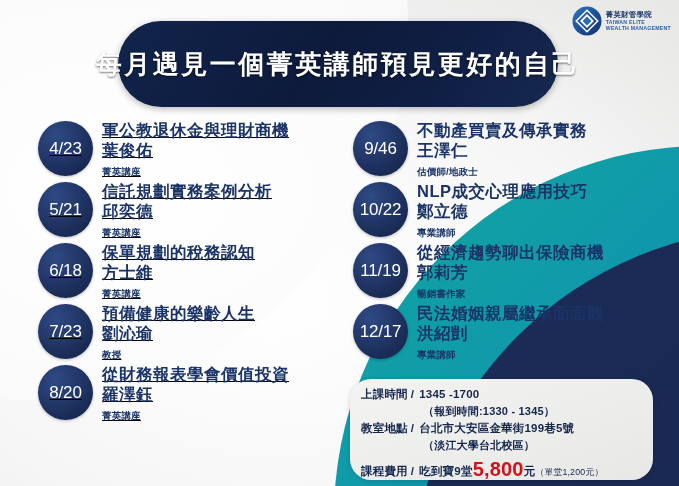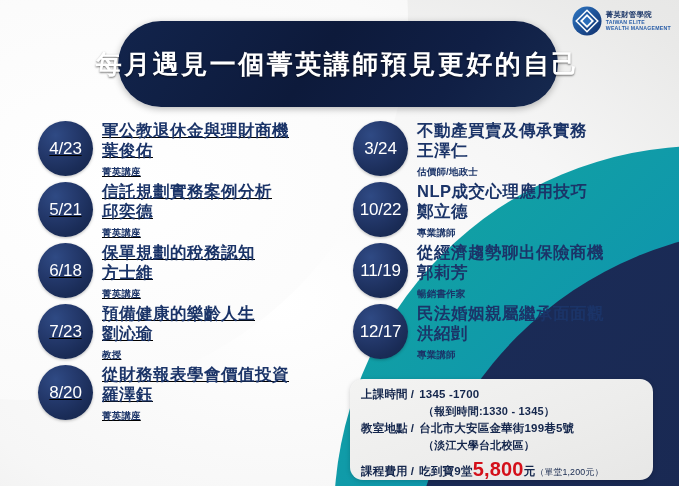"3/24" span { text: 3/24 -> 9/46 }
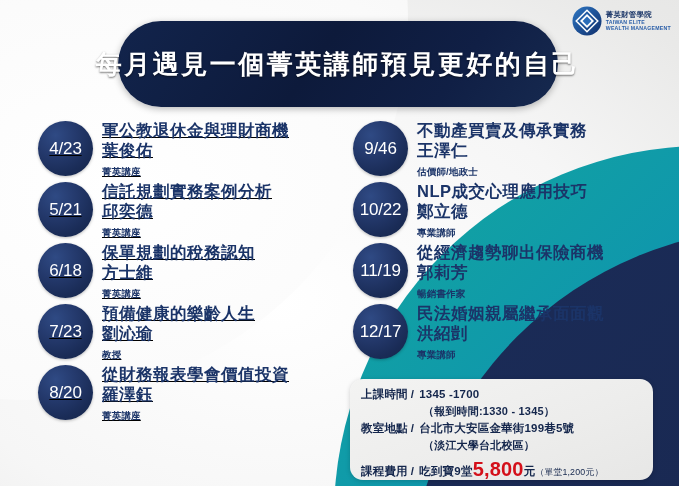"上課時間" .info-box { border-radius: 13px -> 21px }
